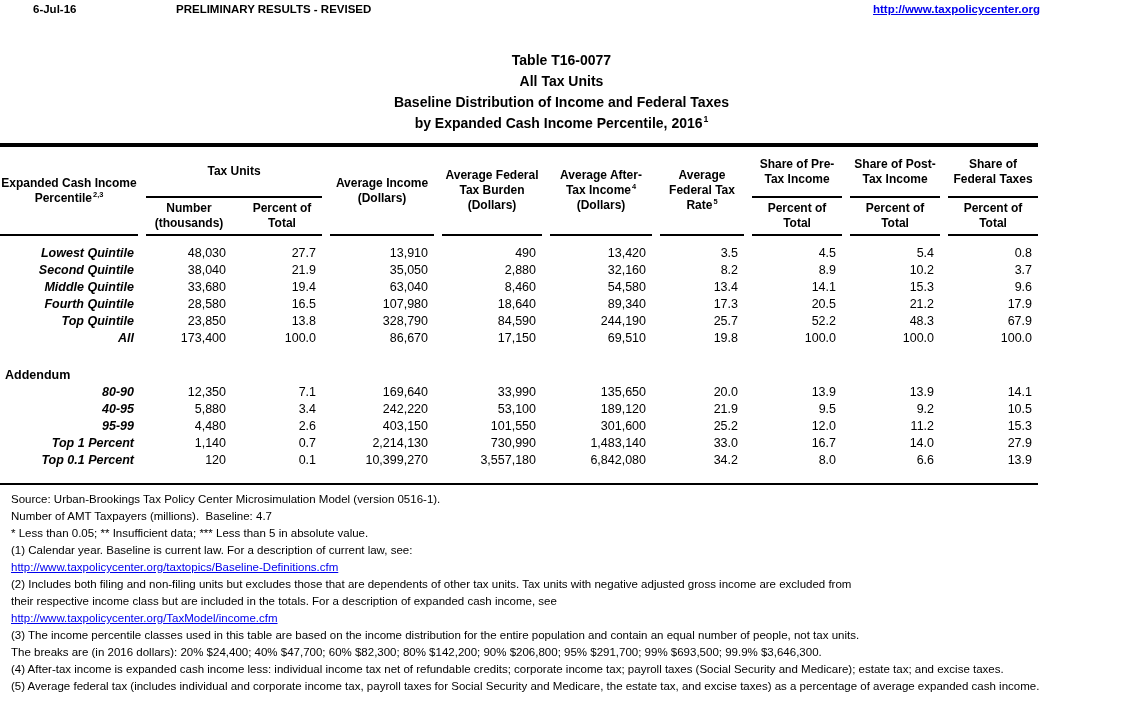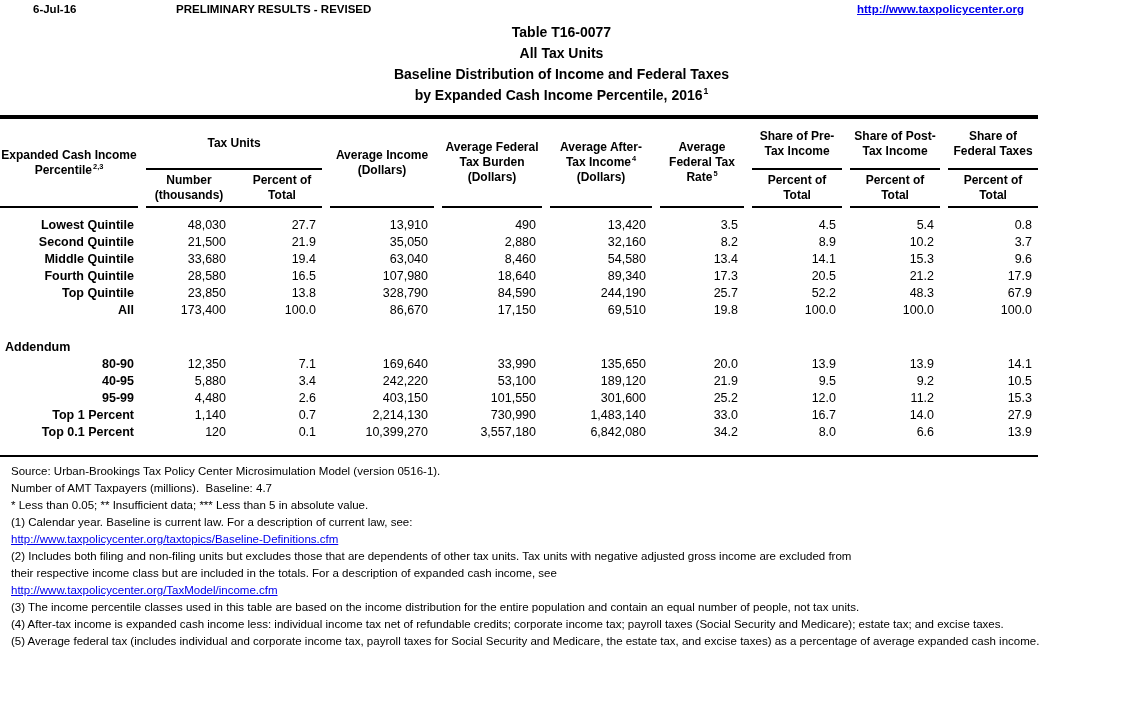"http://www.taxpolicycenter.org" .topbar .site { right: 99px -> 83px }
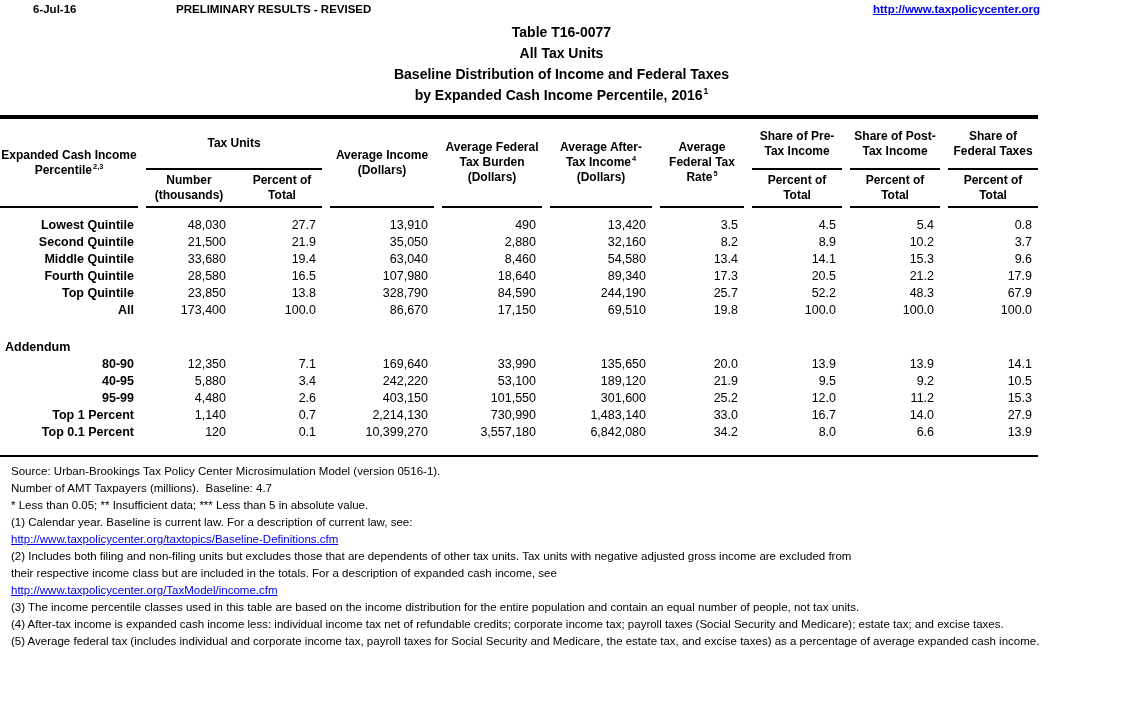"Table T16-0077" .titles { margin-top: 4px -> 32px }
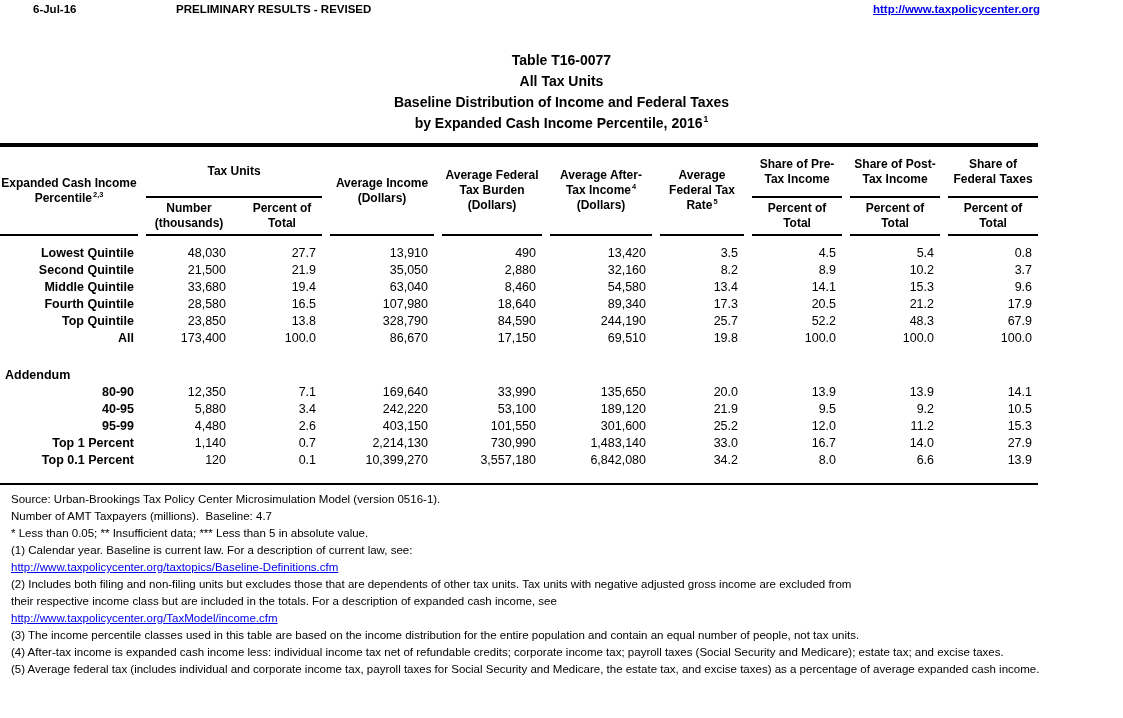"Lowest Quintile" td.rowlabel { font-style: none -> italic }
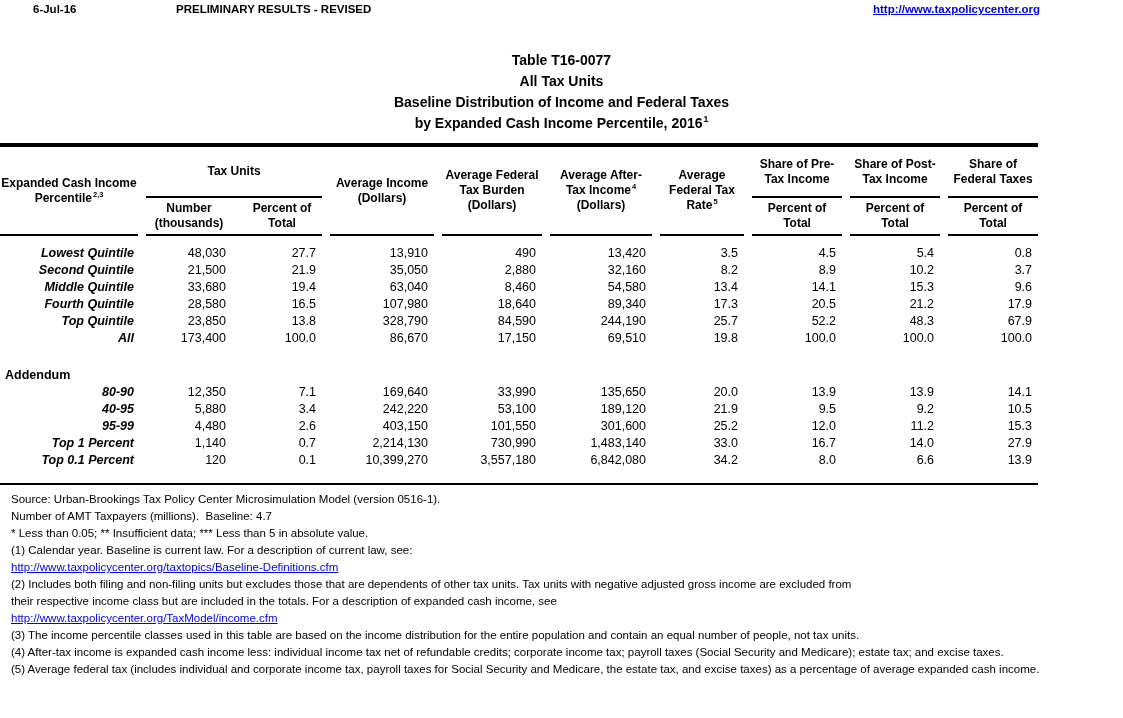"21,500" td.num { text: 21,500 -> 38,040 }
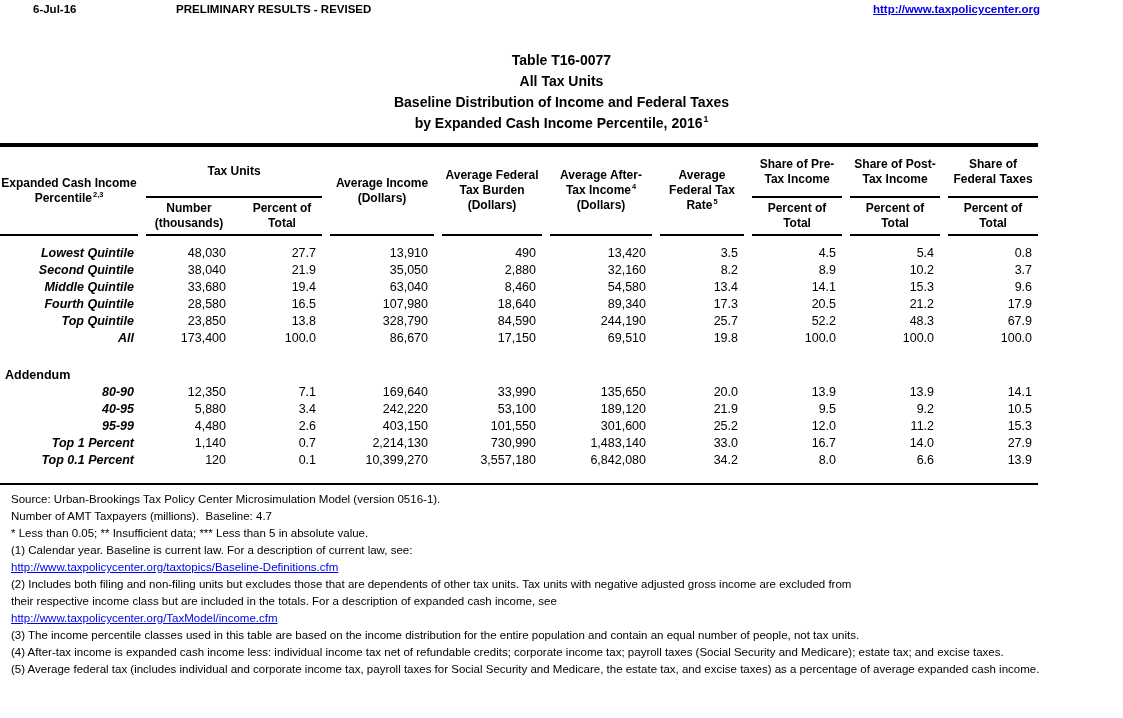"The breaks are (in 2016" div.fn { html: none -> <div>The breaks are (in 2016 dollars): 20% $24,400; 40% $47,700; 60% $82,300; 80% $142,200; 90% $206,800; 95% $291,700; 99% $693,500; 99.9% $3,646,300.</div> }
